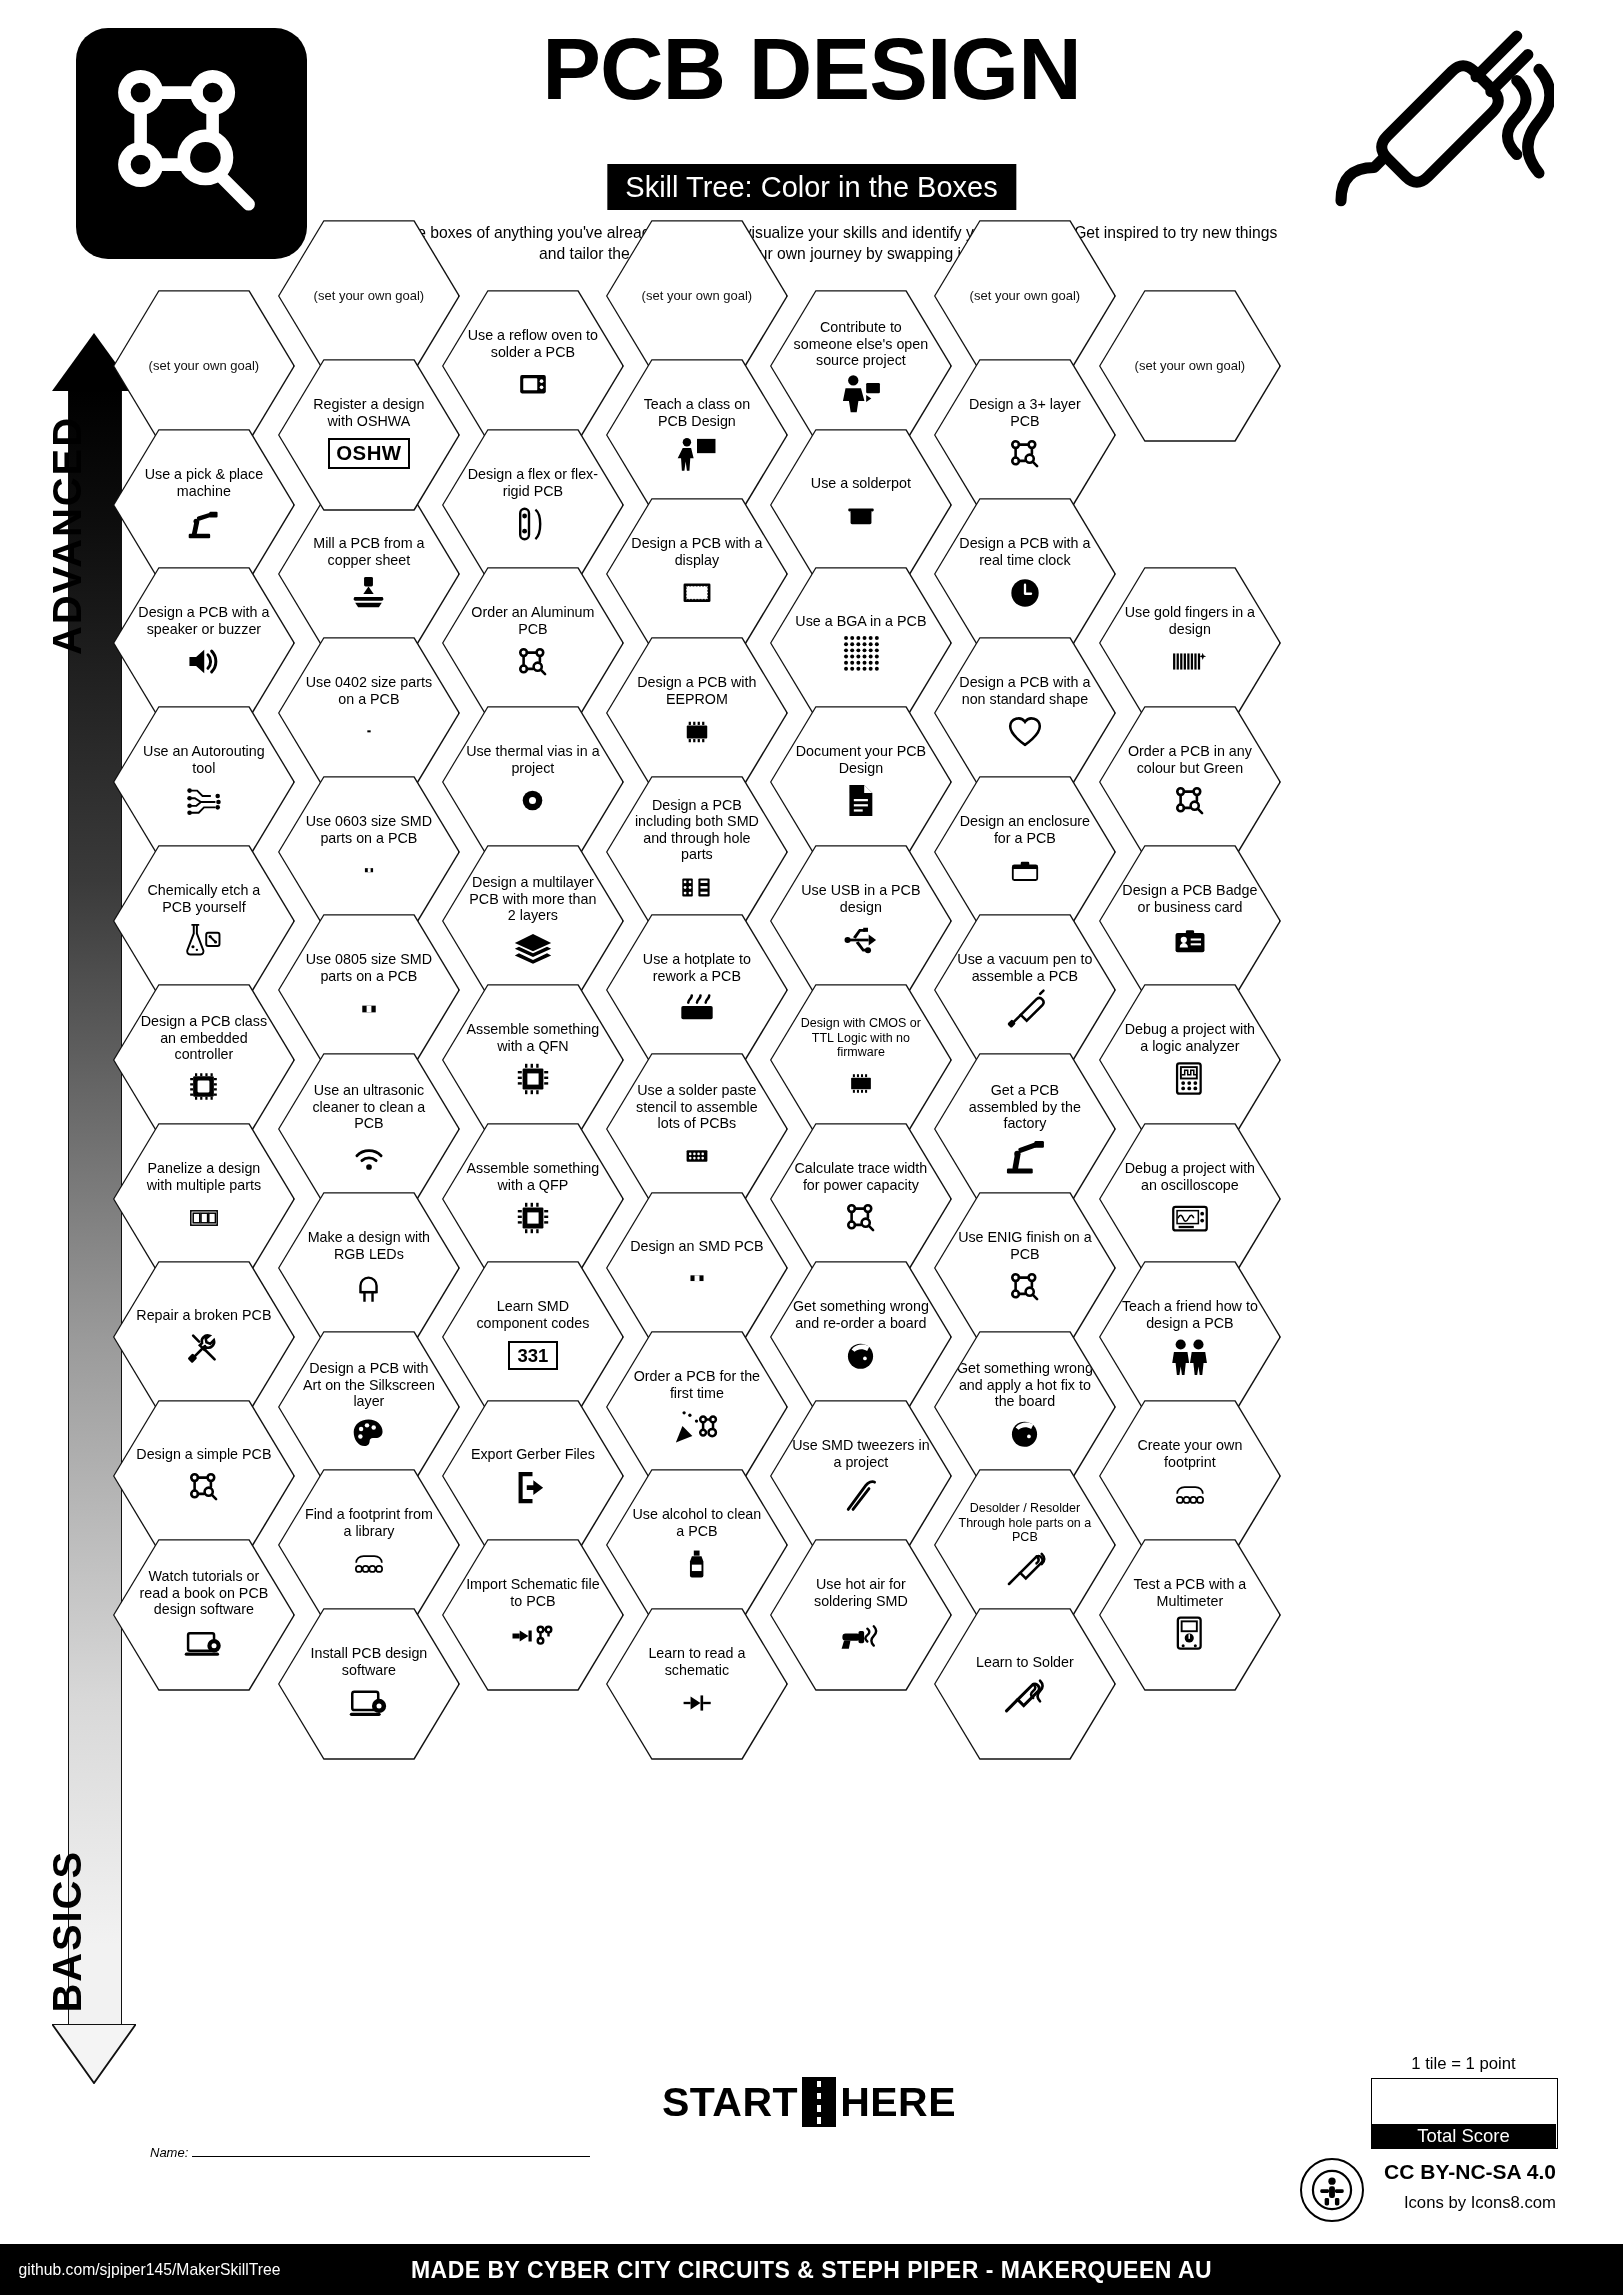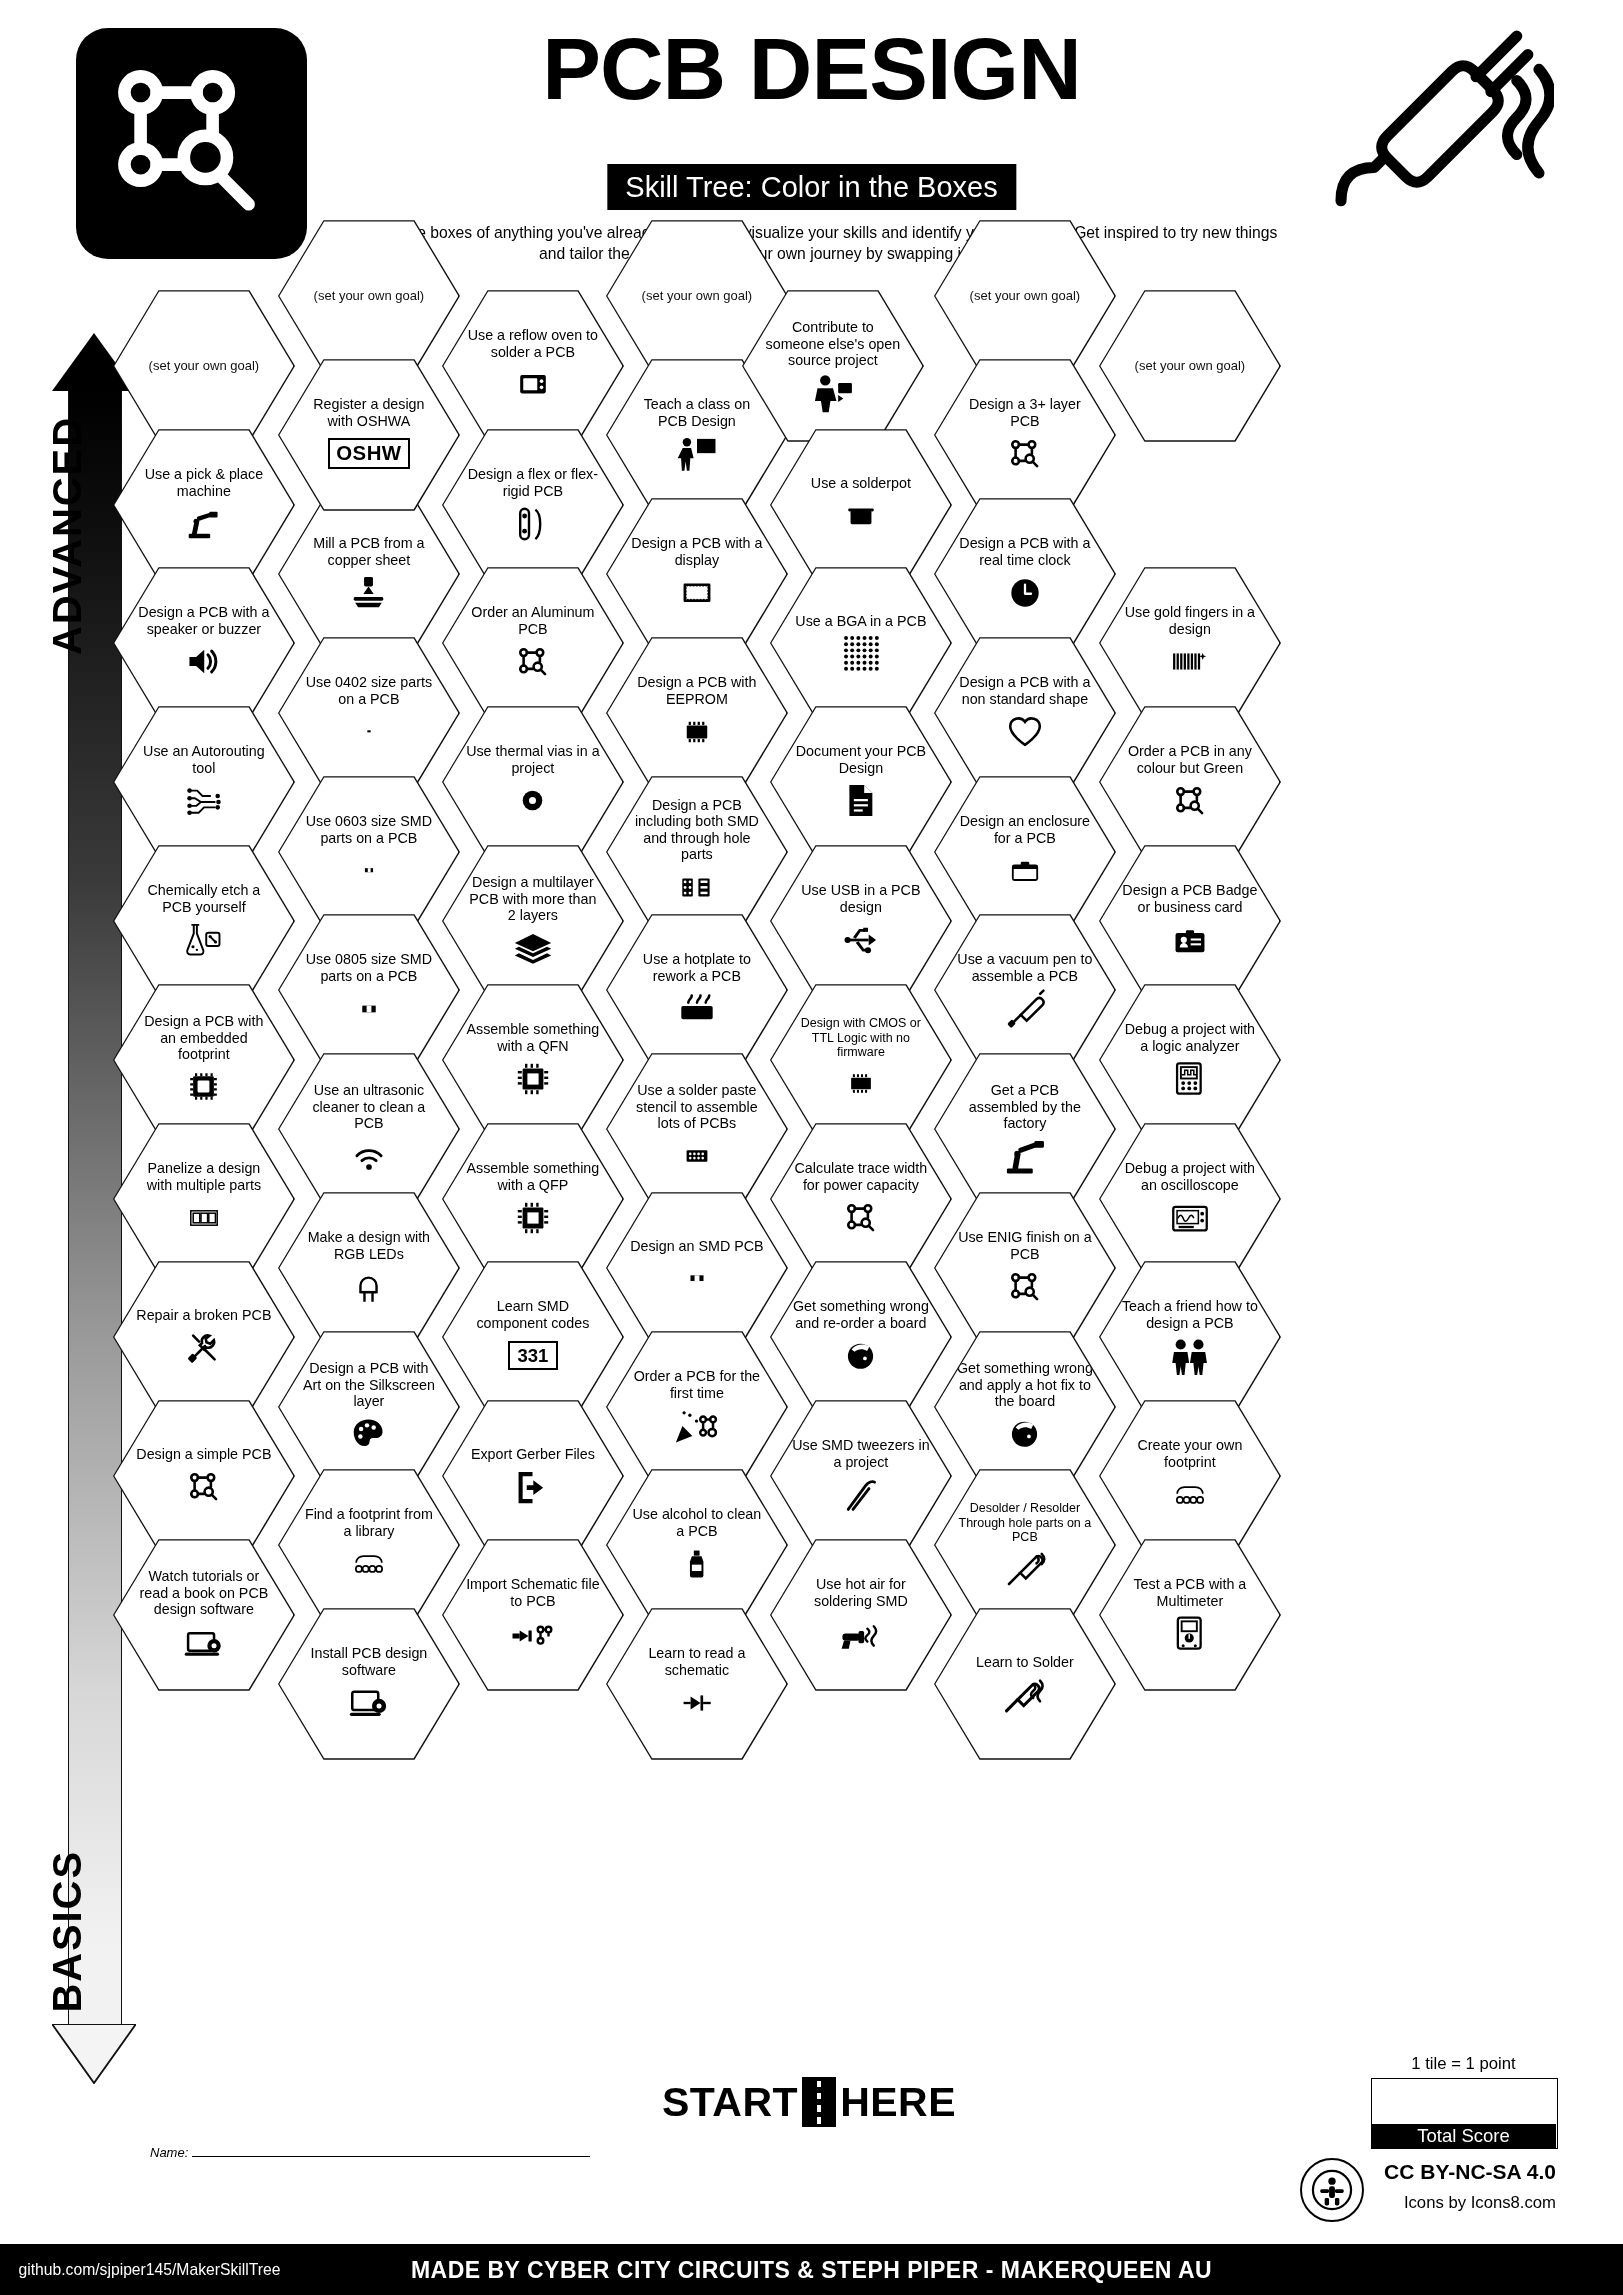"Contribute to someone else's open" div.hex-border { left: 742px -> 770px }
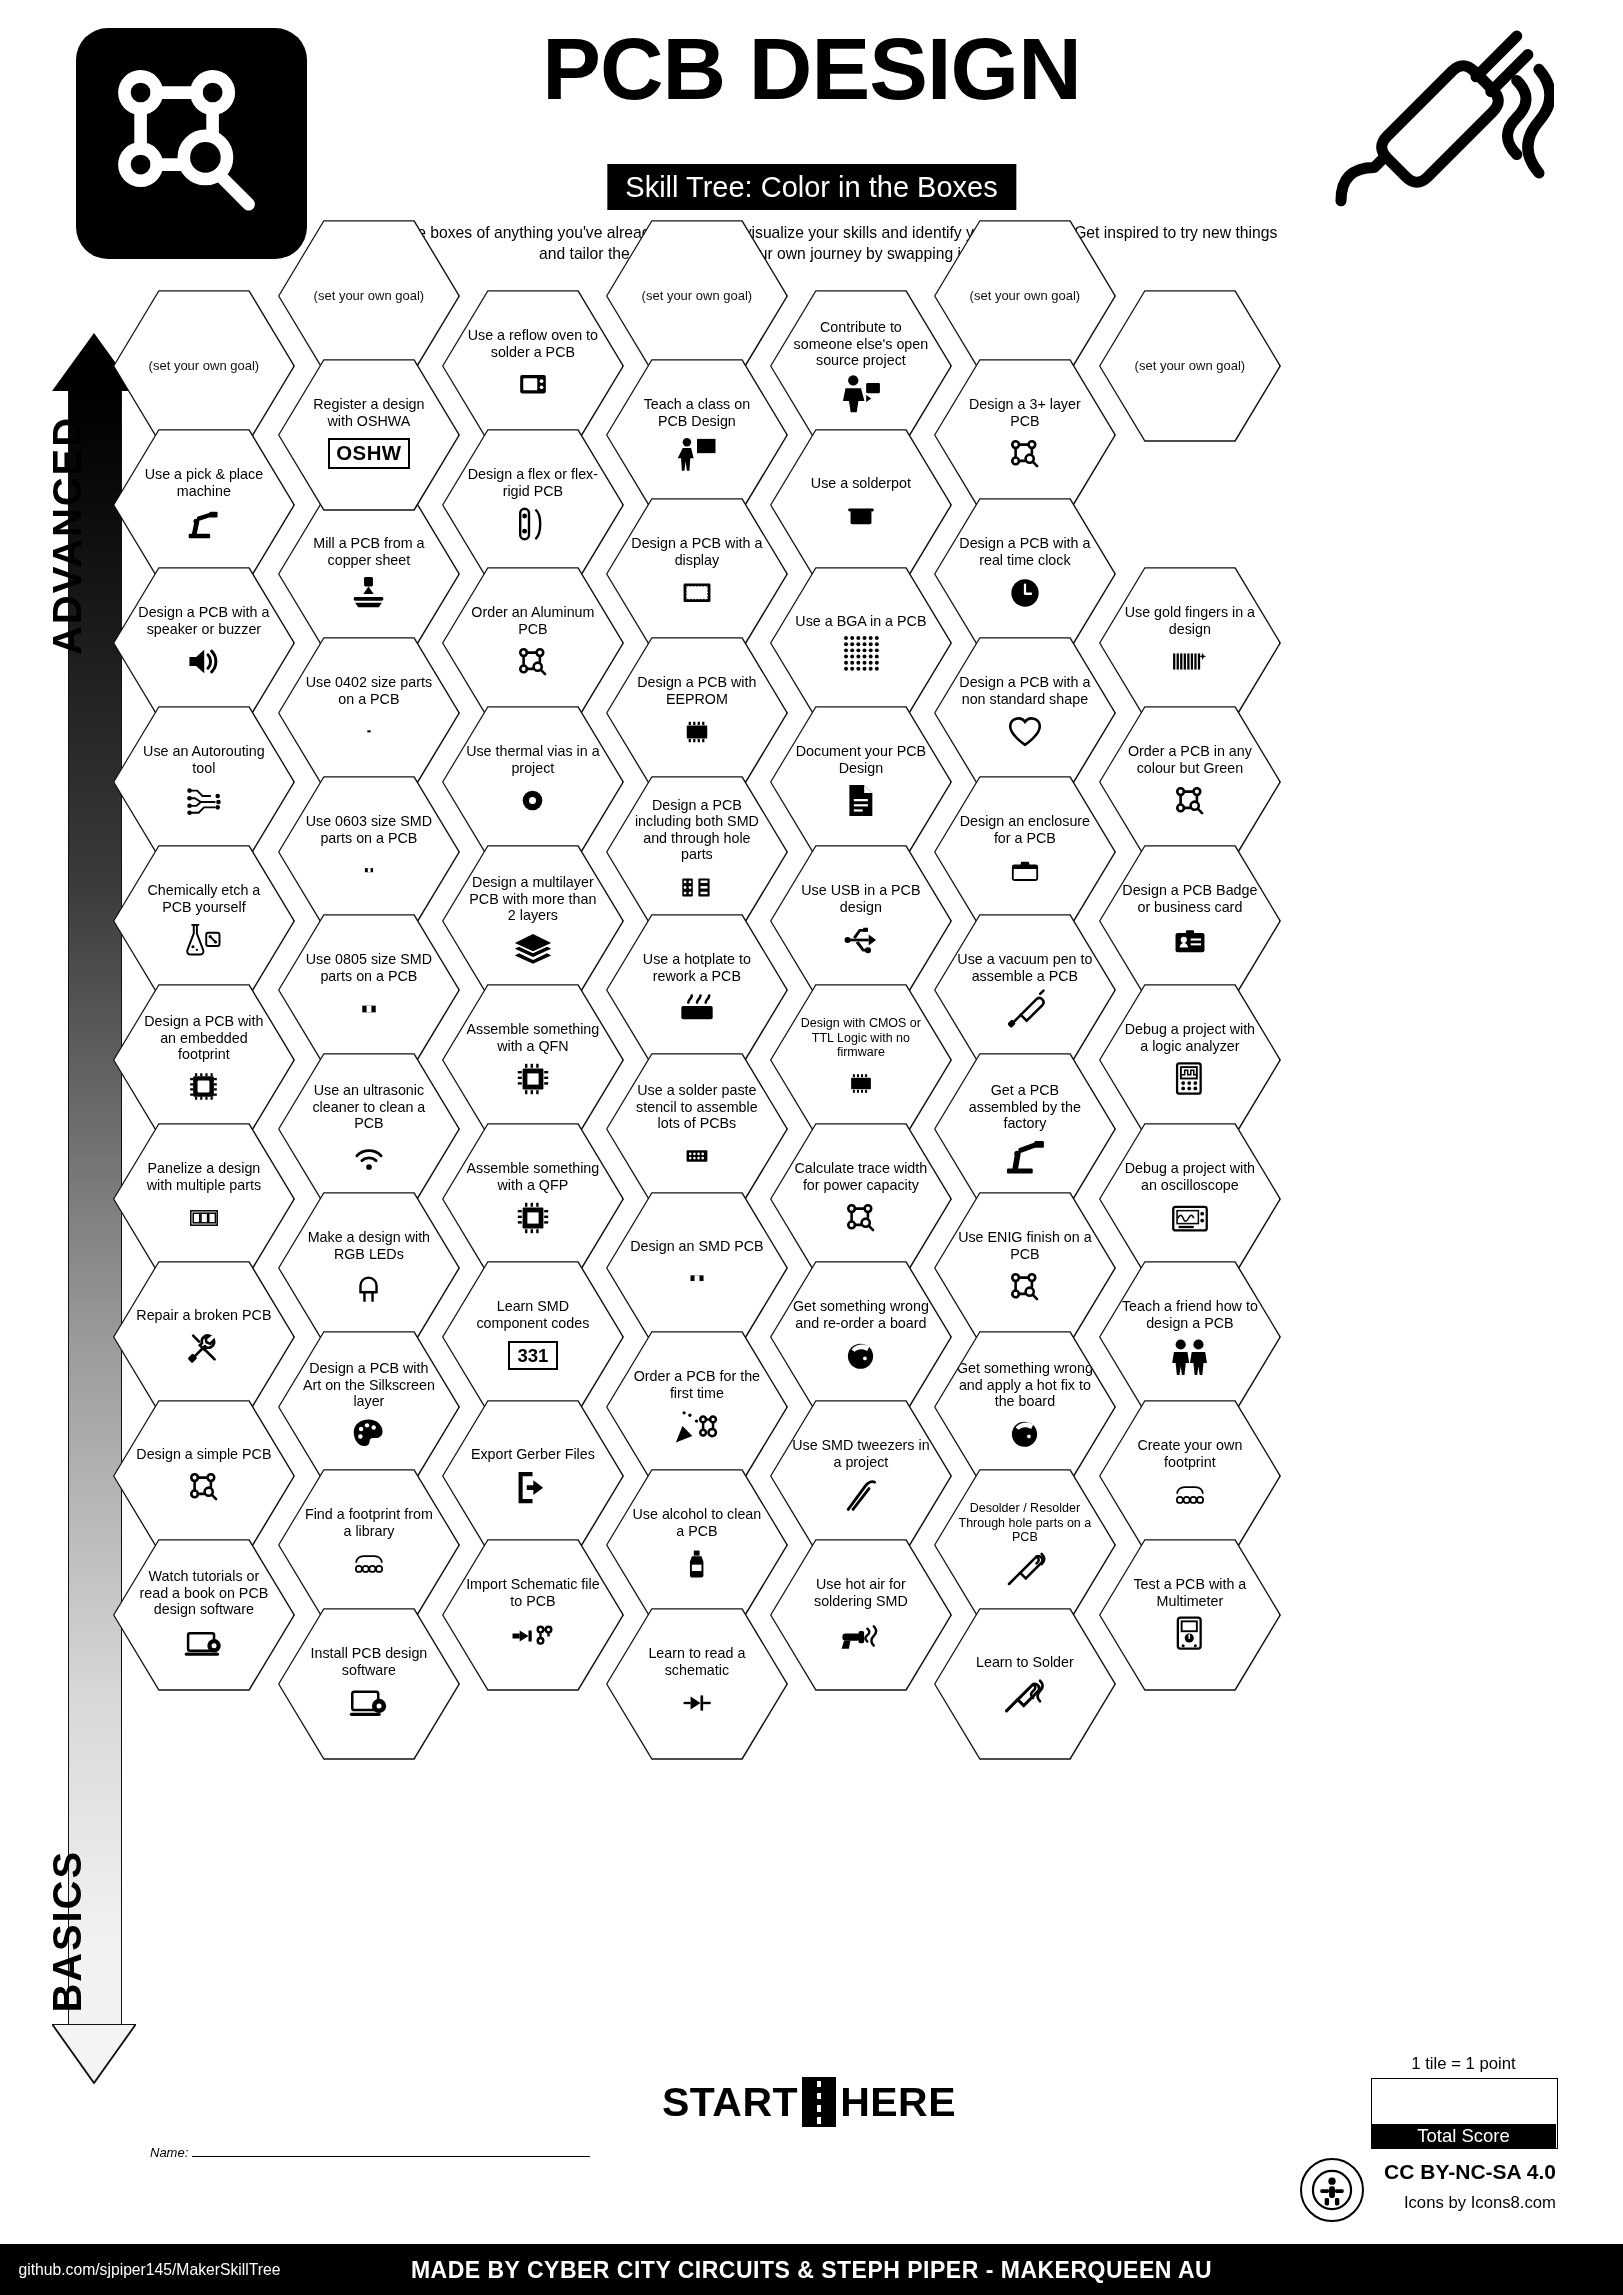"Design a PCB with an" div.hex-label { text: with an embedded footprint -> class an embedded controller }
